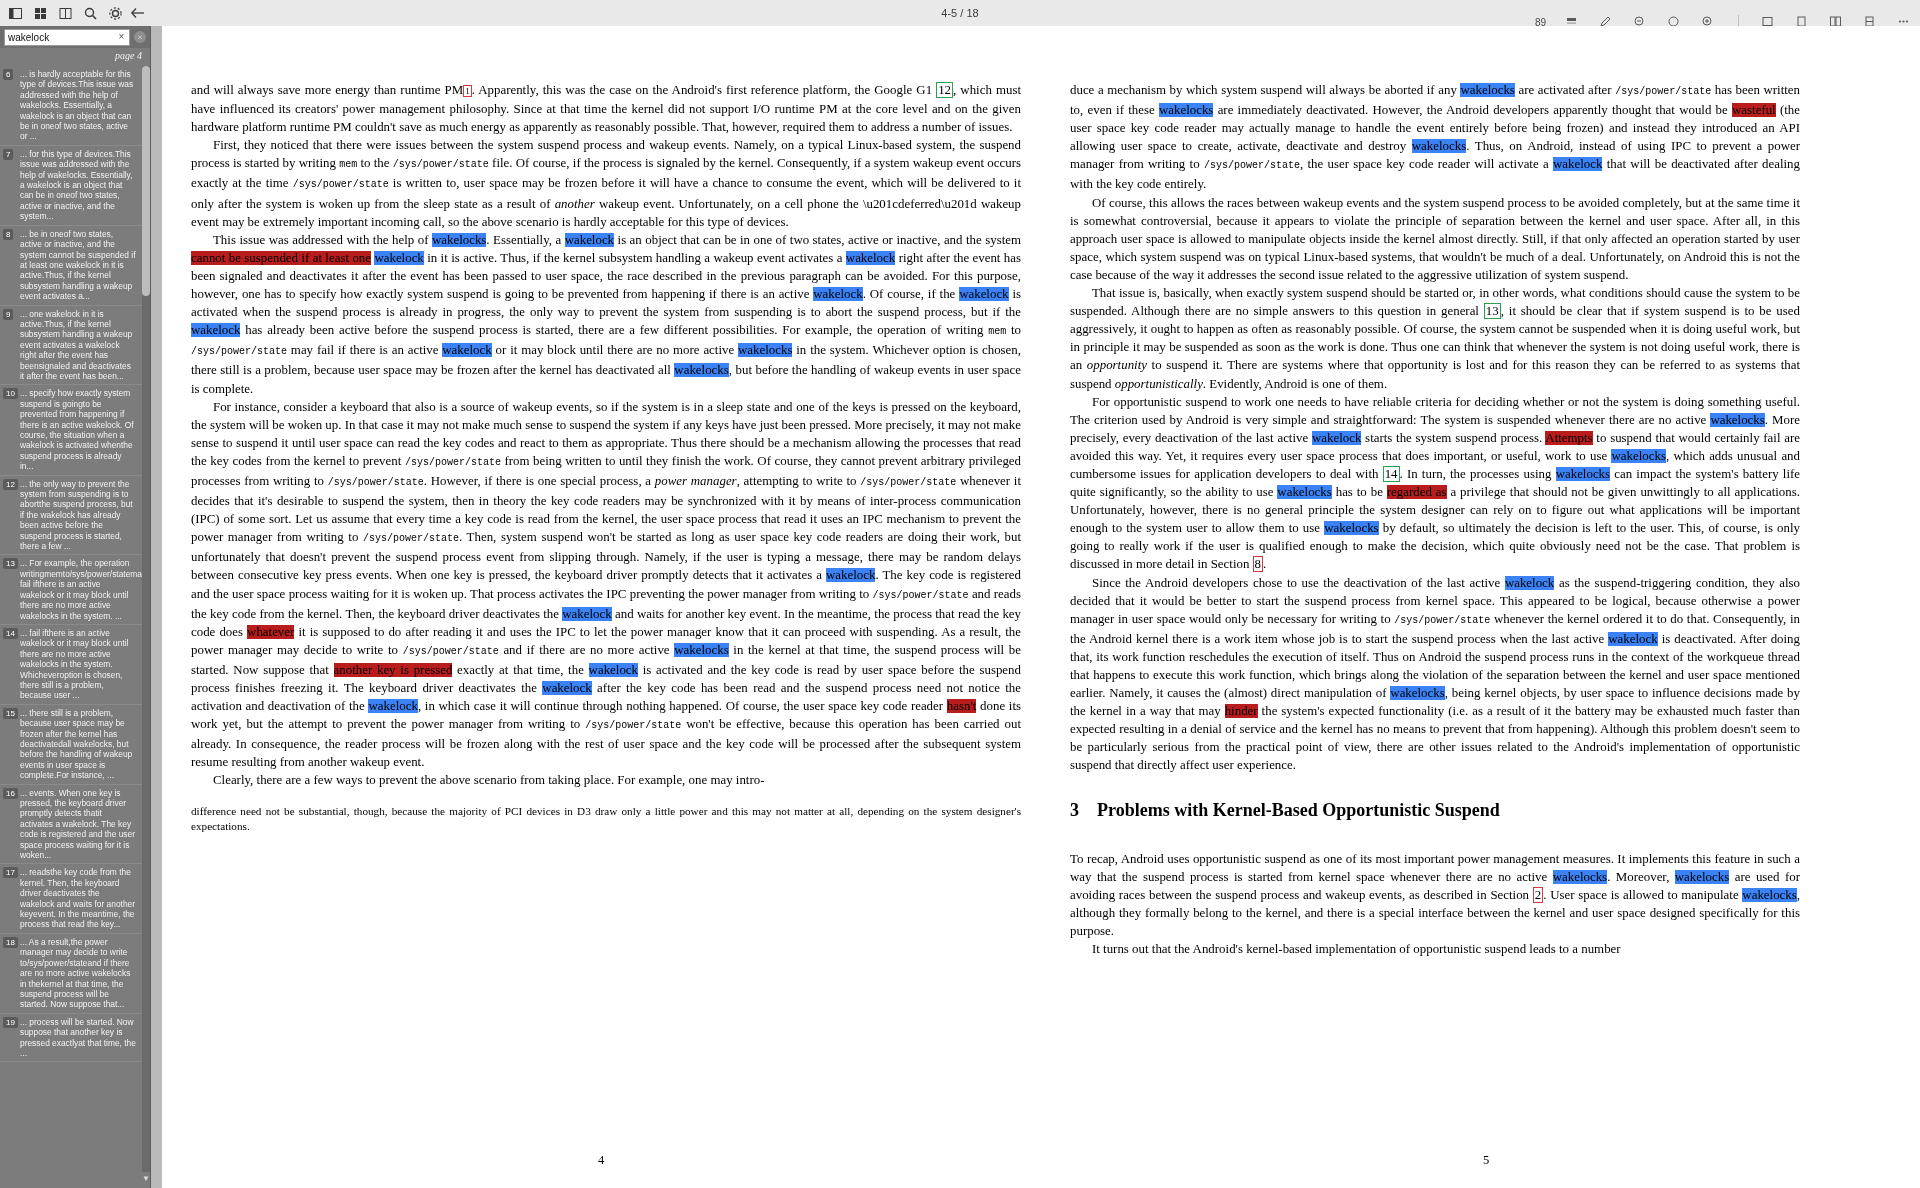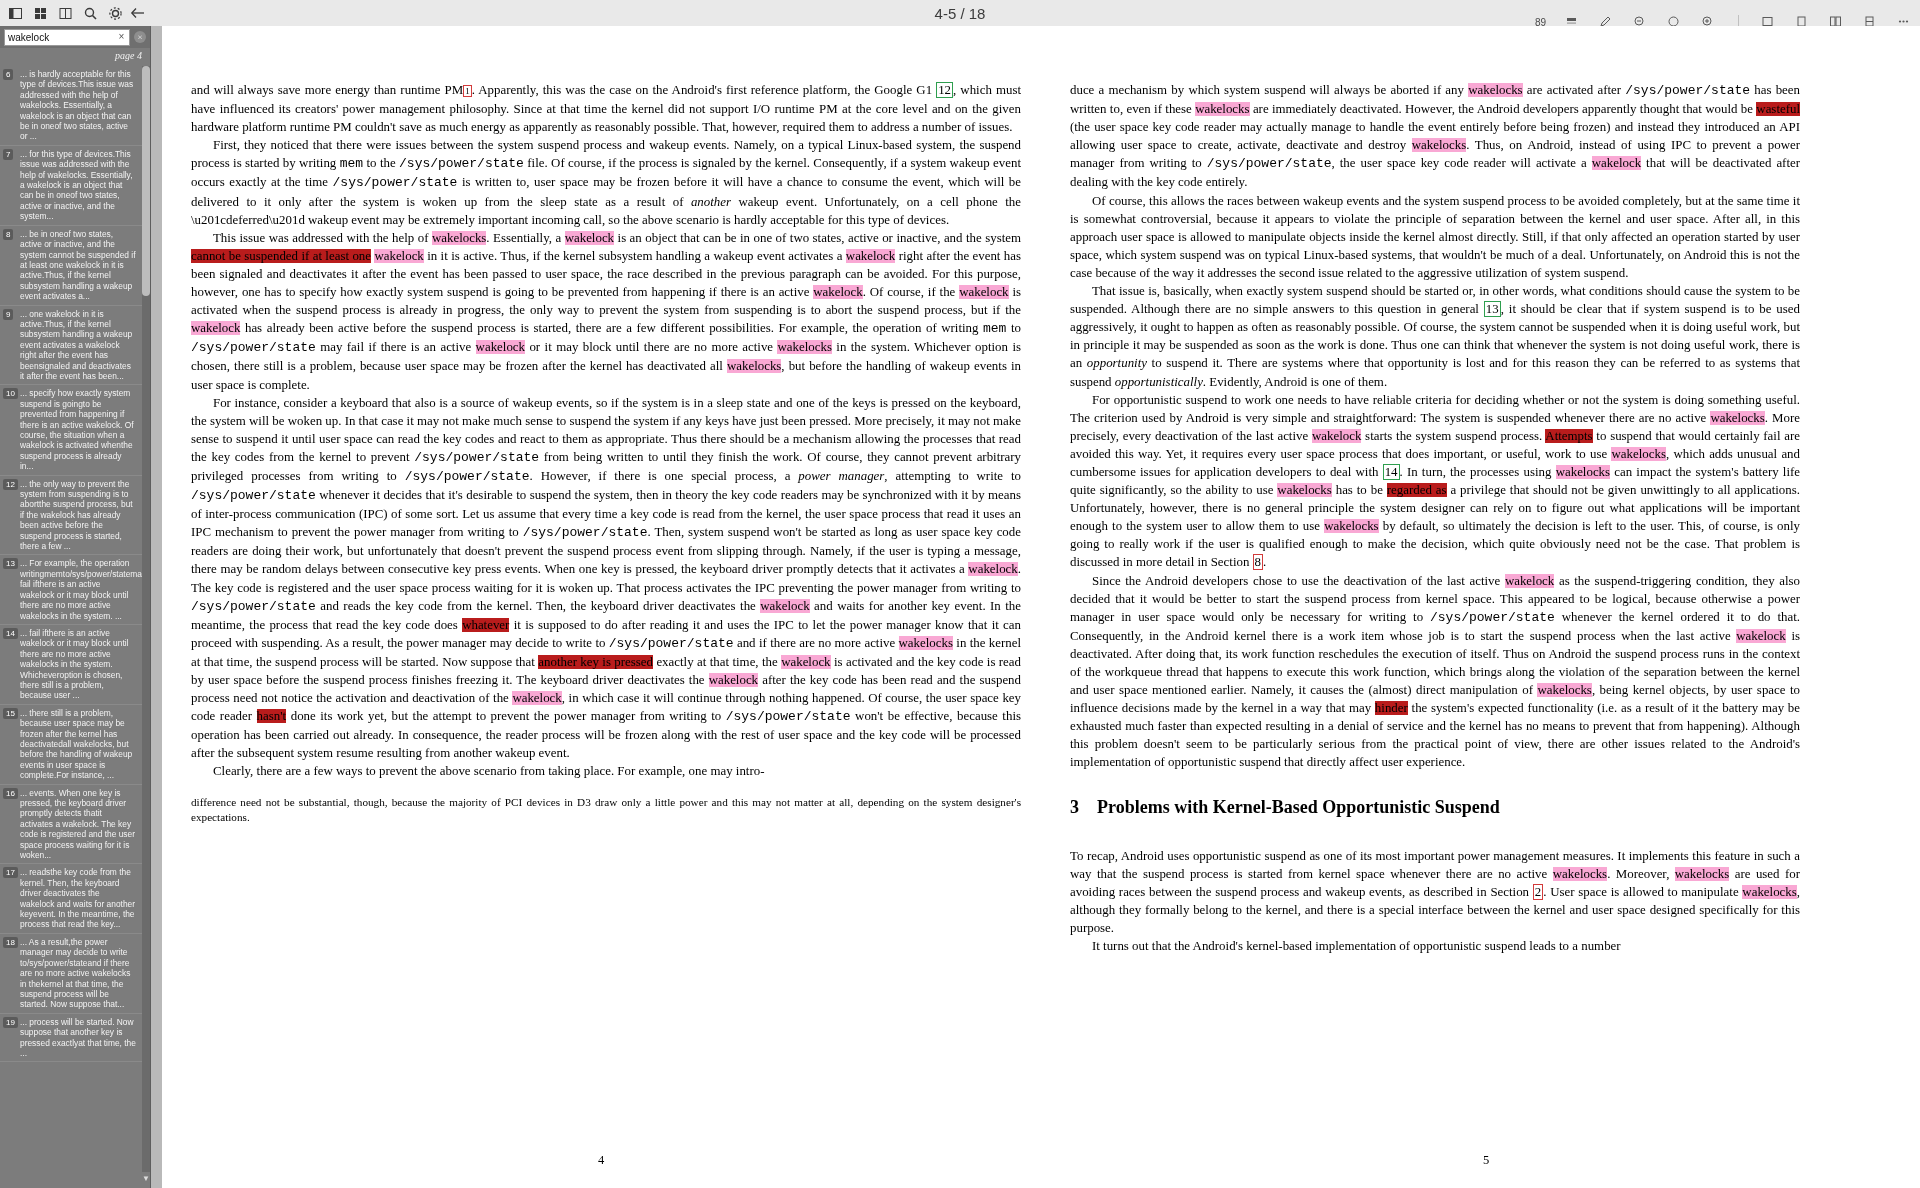"4-5 / 18" .tb-center { font-size: 15px -> 11px }
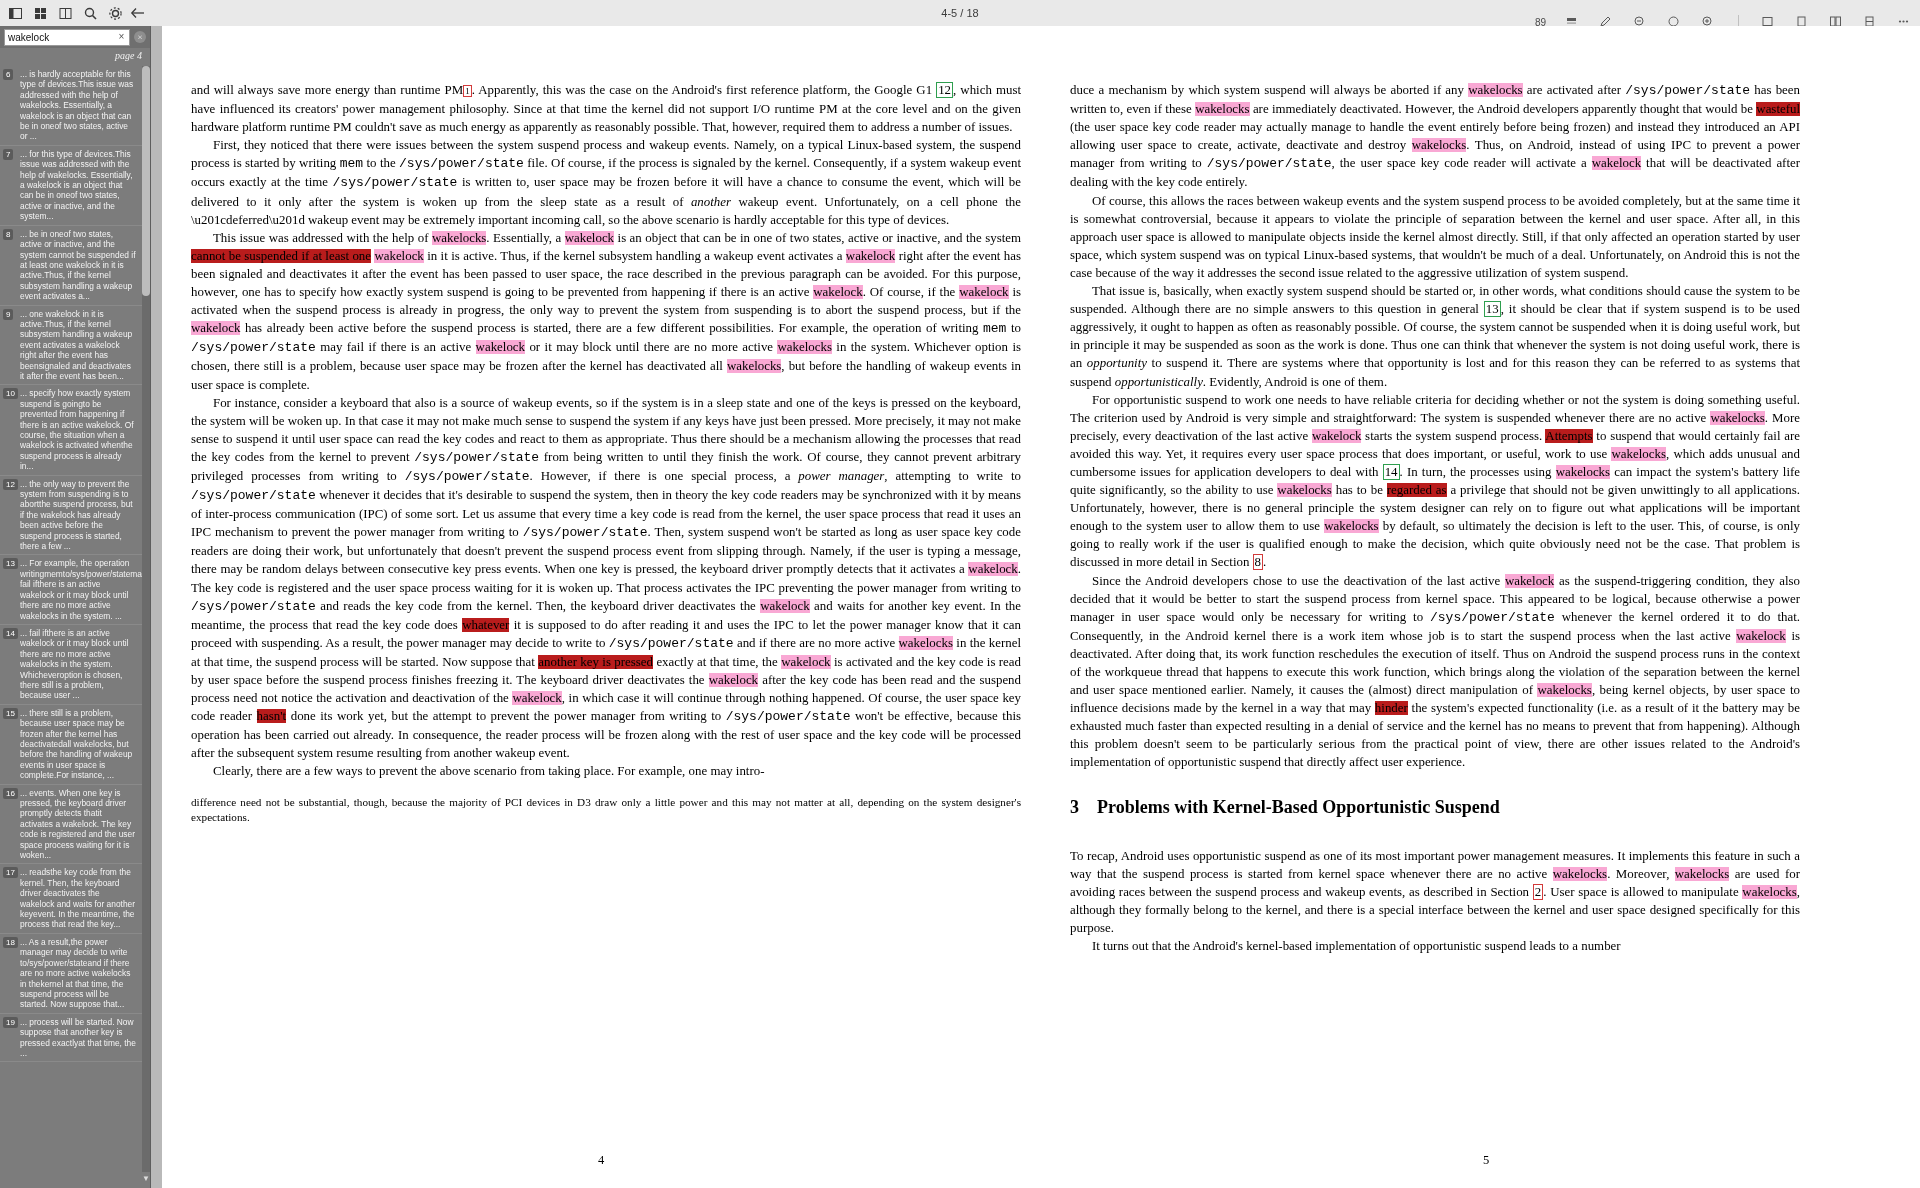"wakelocks" .hl { background: #f9a8d4 -> #3b82f6 }
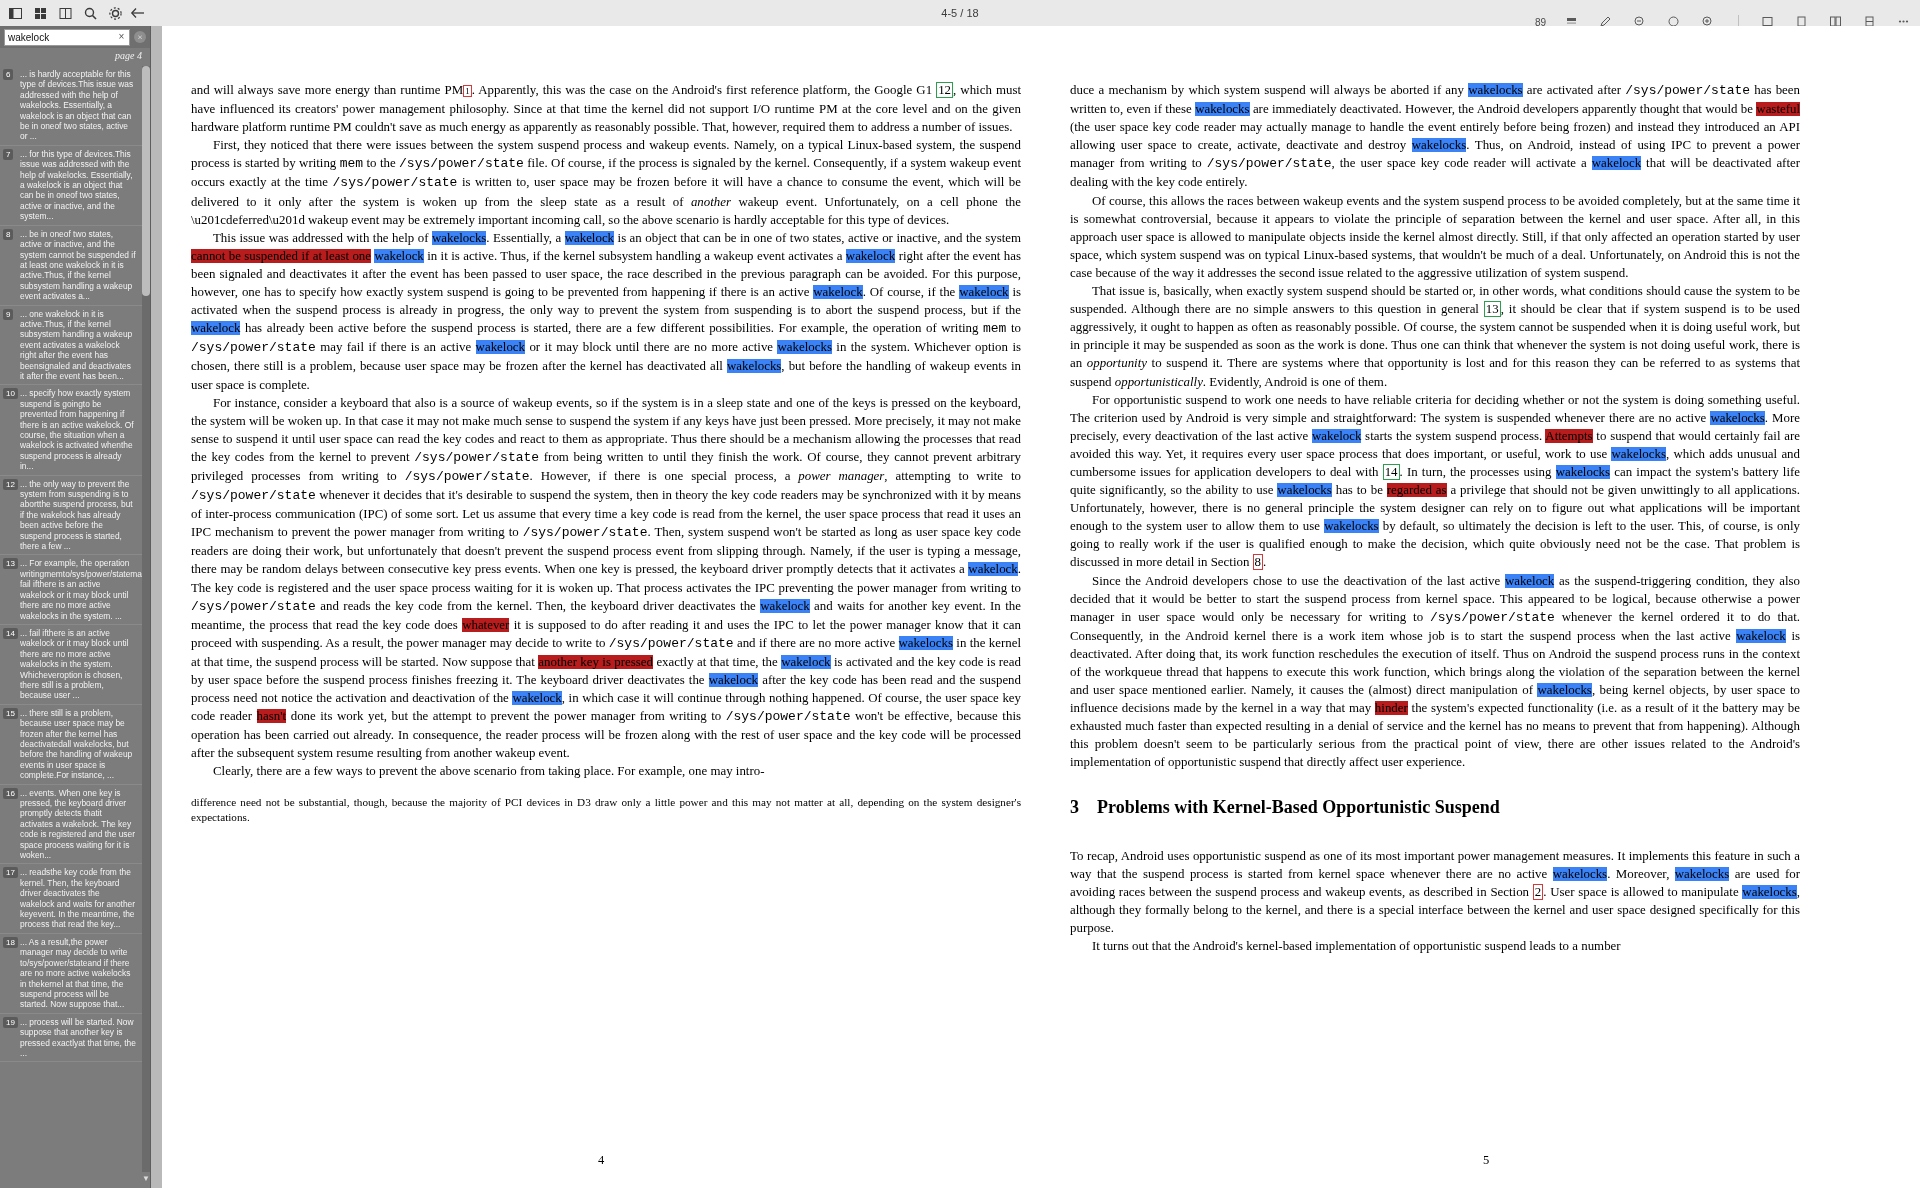"/sys/power/state" .mono { font-size: 13px -> 10px }
